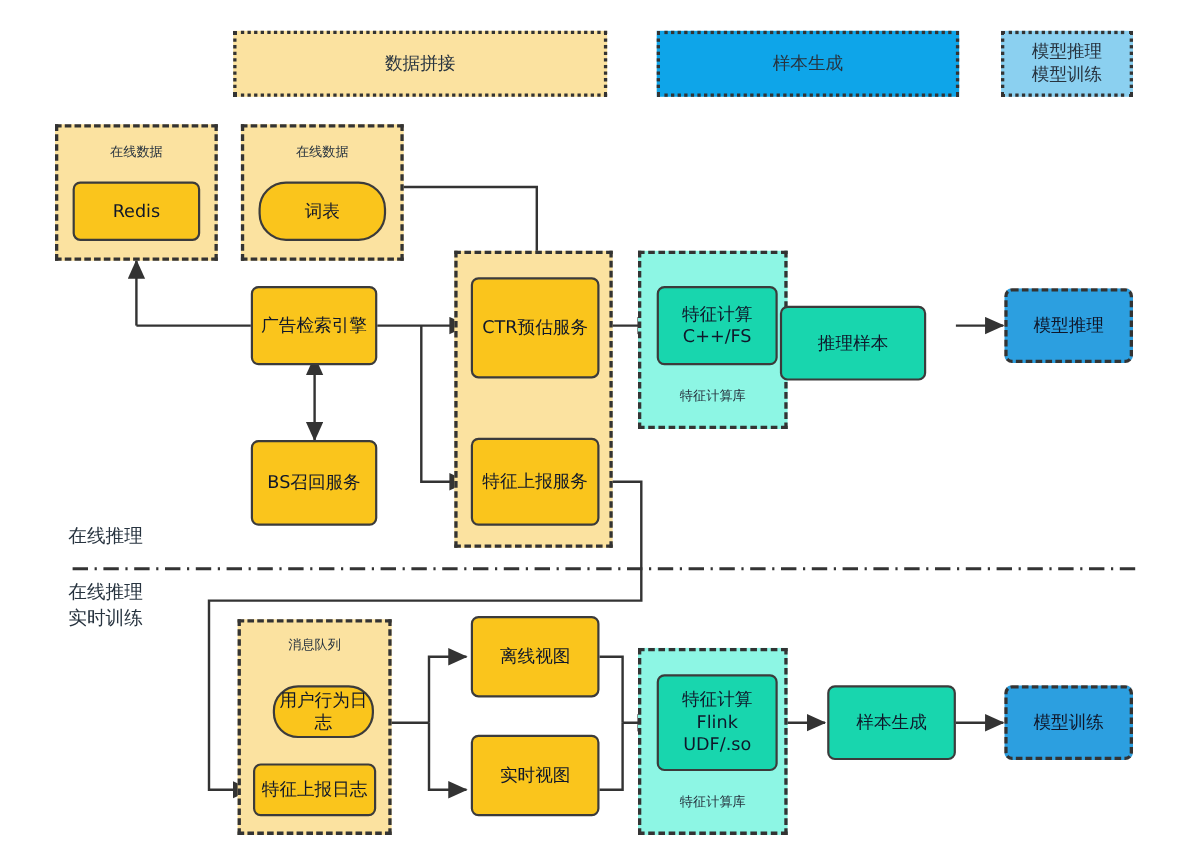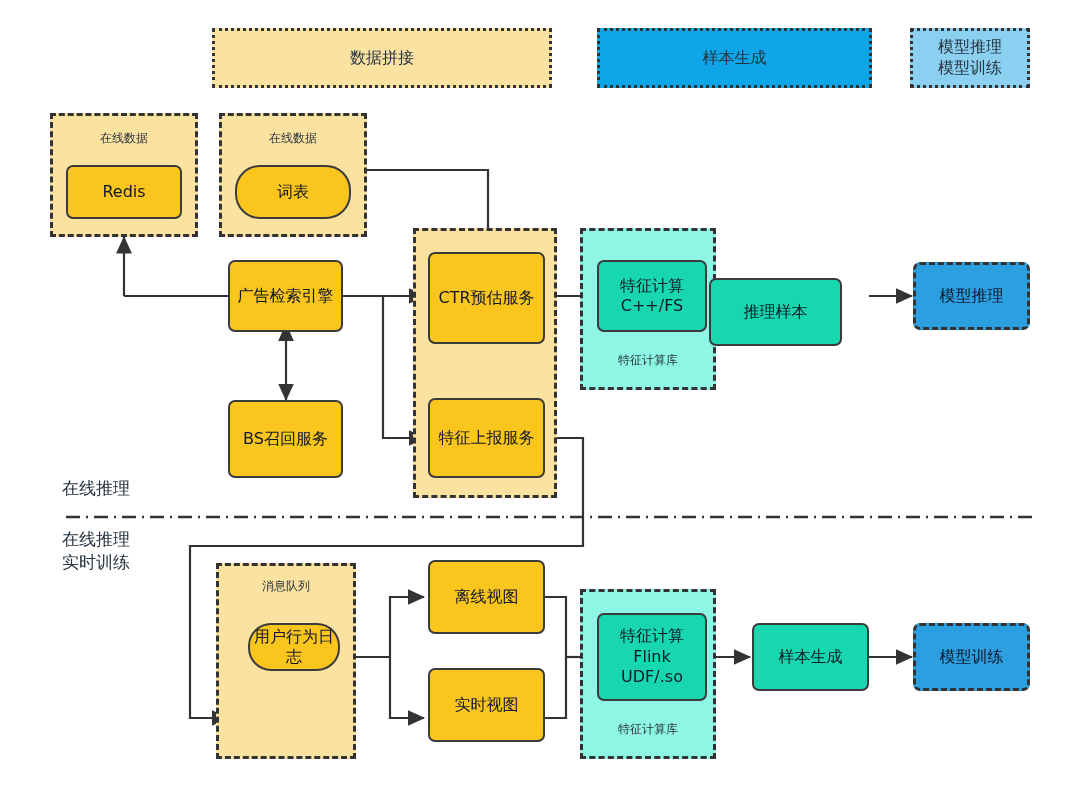"特征上报日志" div.node { html: none -> <div>特征上报日志</div> }
